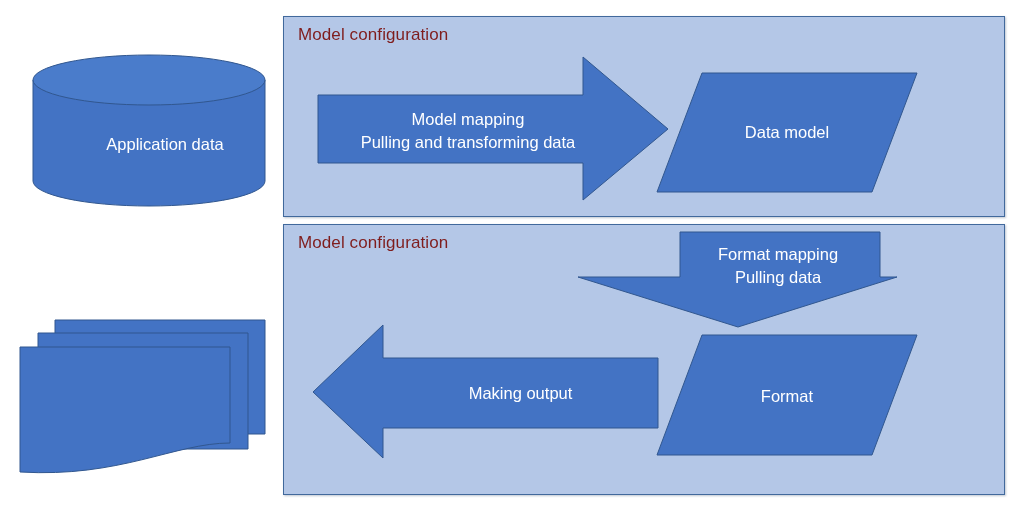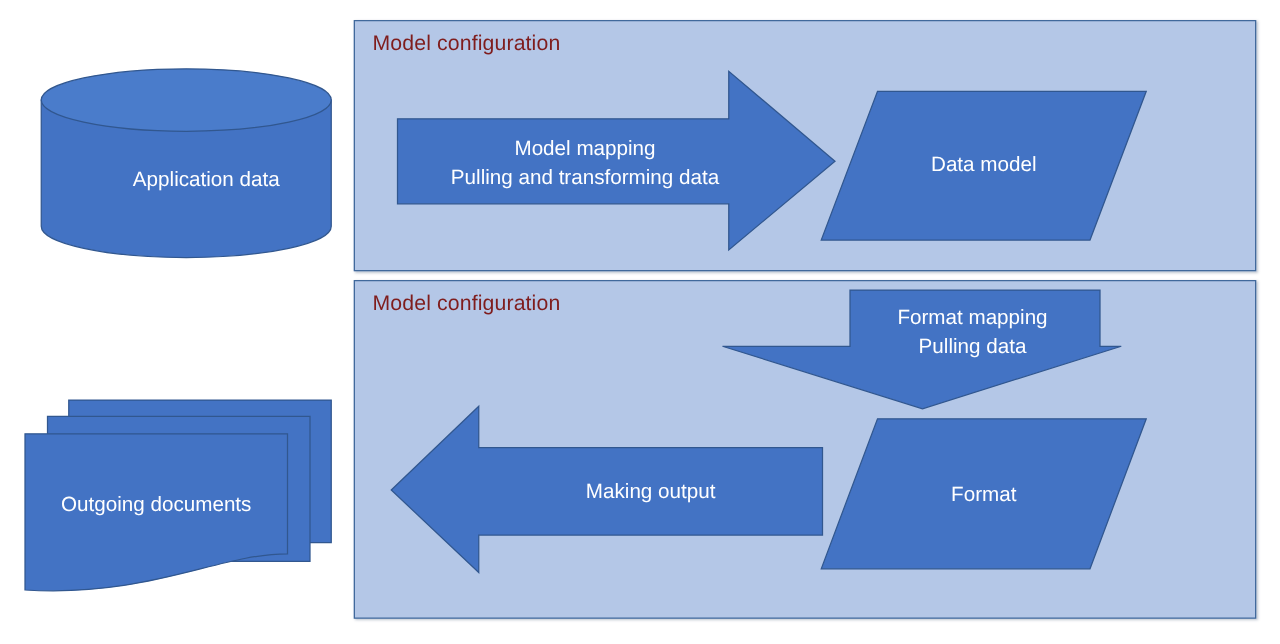"Outgoing documents" div.shape-label { html: <div>Outgoing documents</div> -> none }
